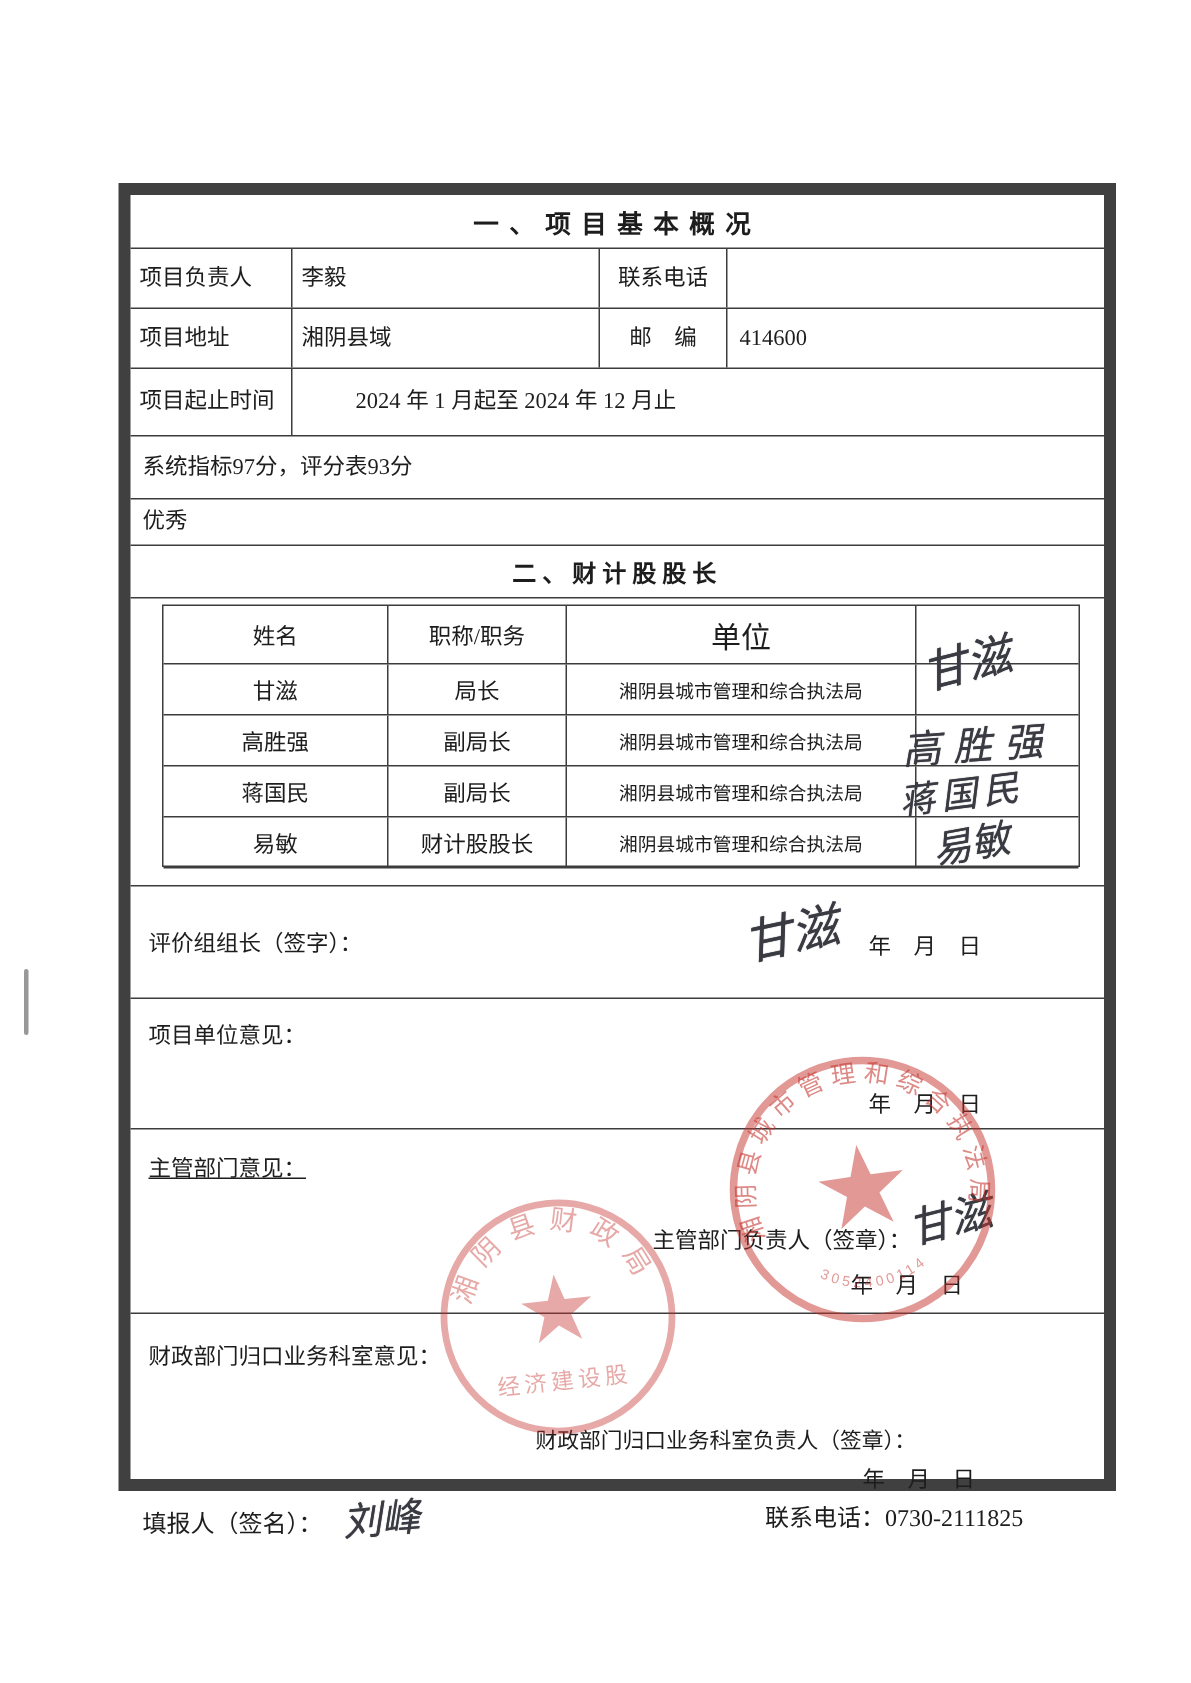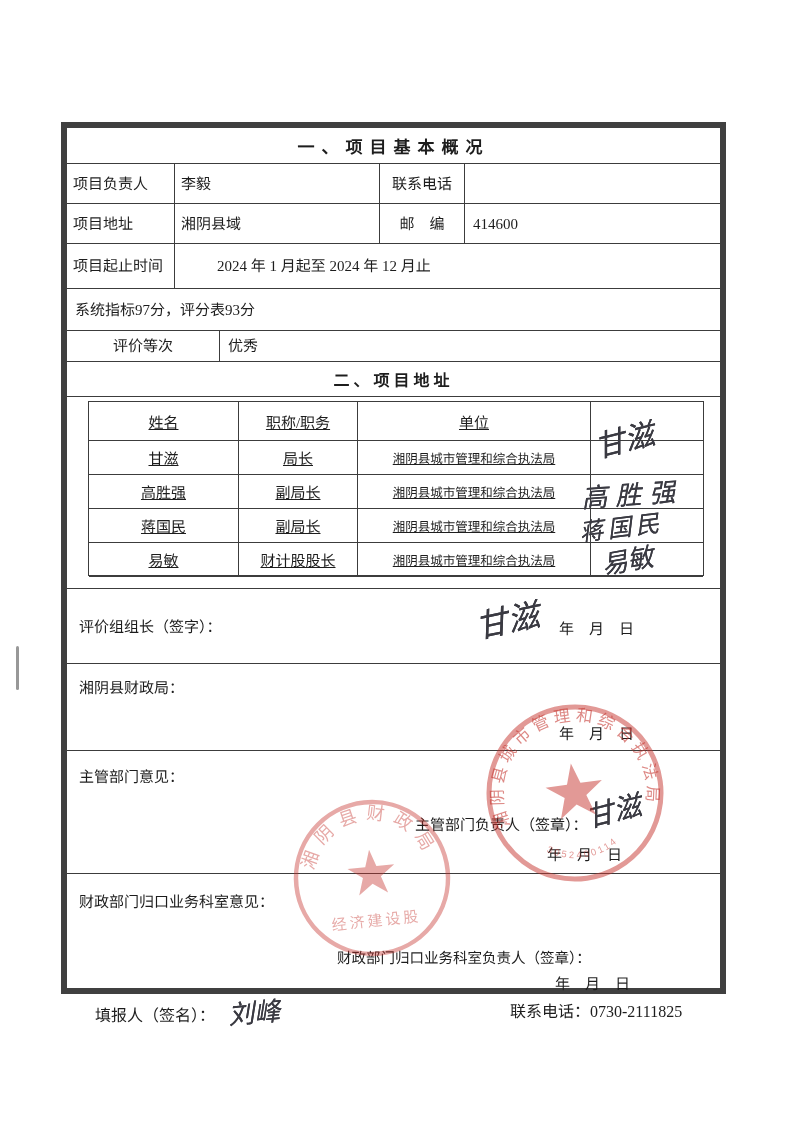"一、项目基本概况" .form { border: 6px solid #404040 -> 8px solid #404040; left: 61px -> 79px }
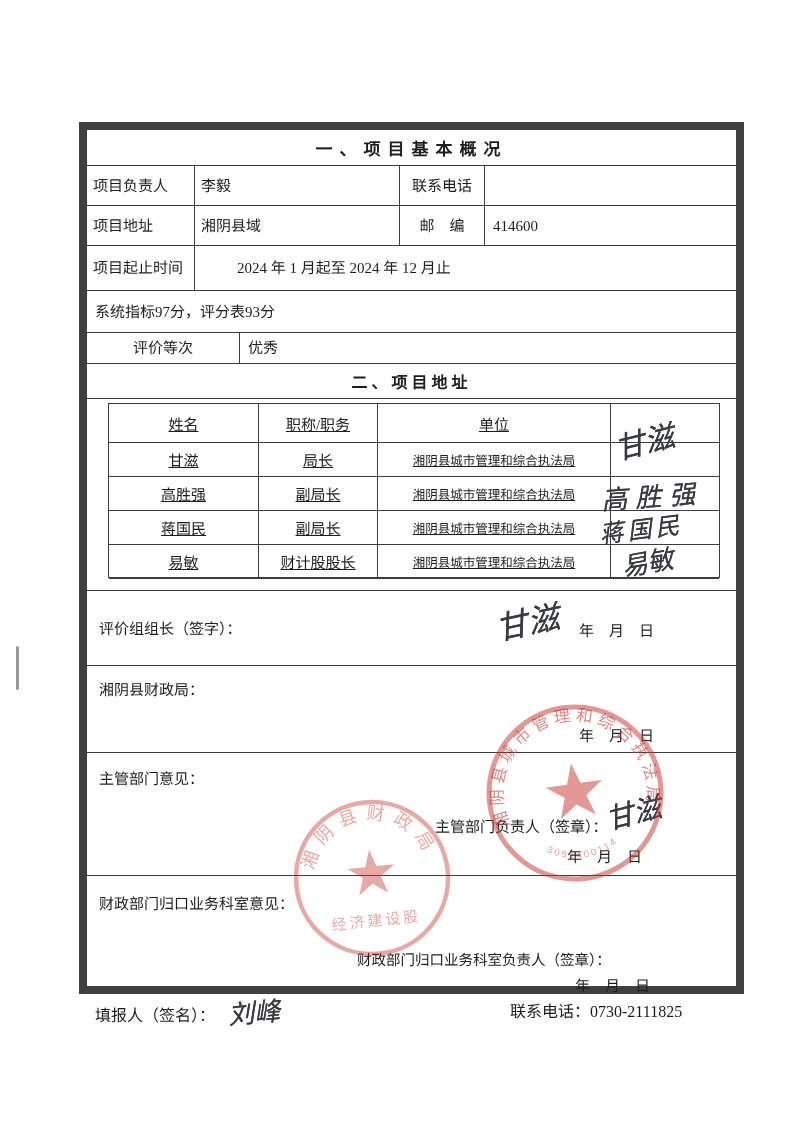"评价等次" div.cell { html: <div>评价等次</div> -> none }
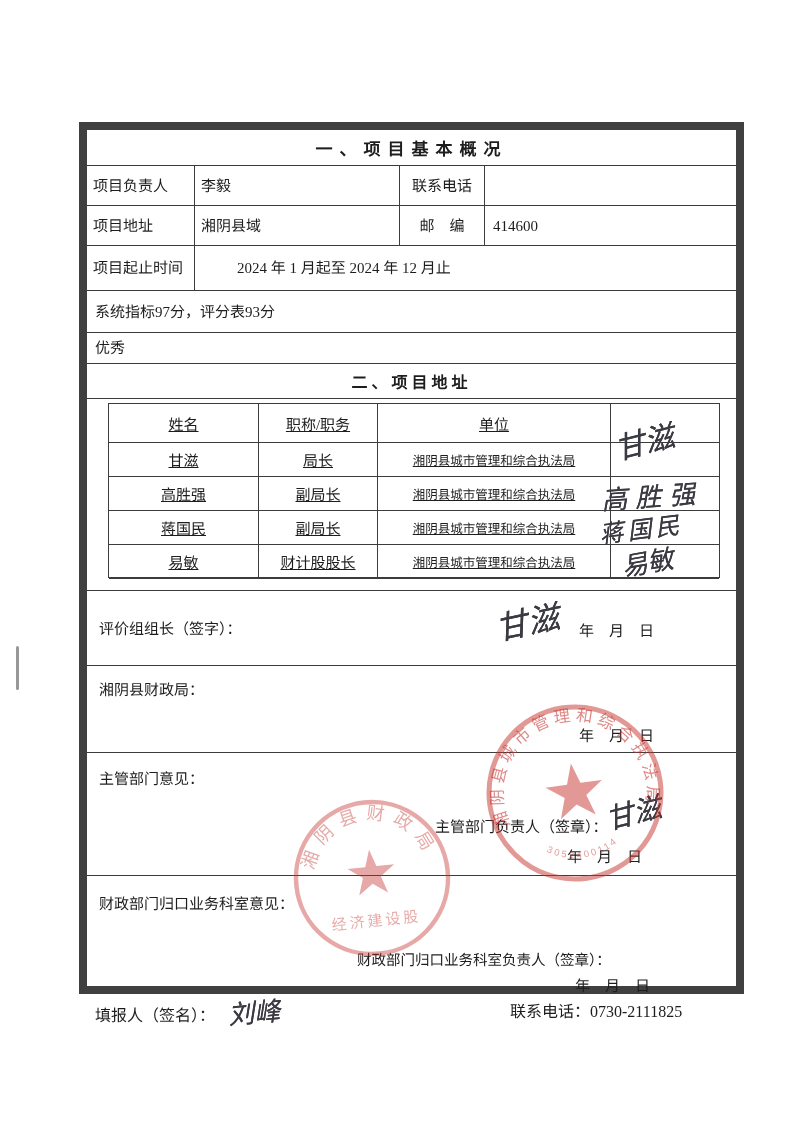"二、项目地址" span { text: 项目地址 -> 财计股股长 }
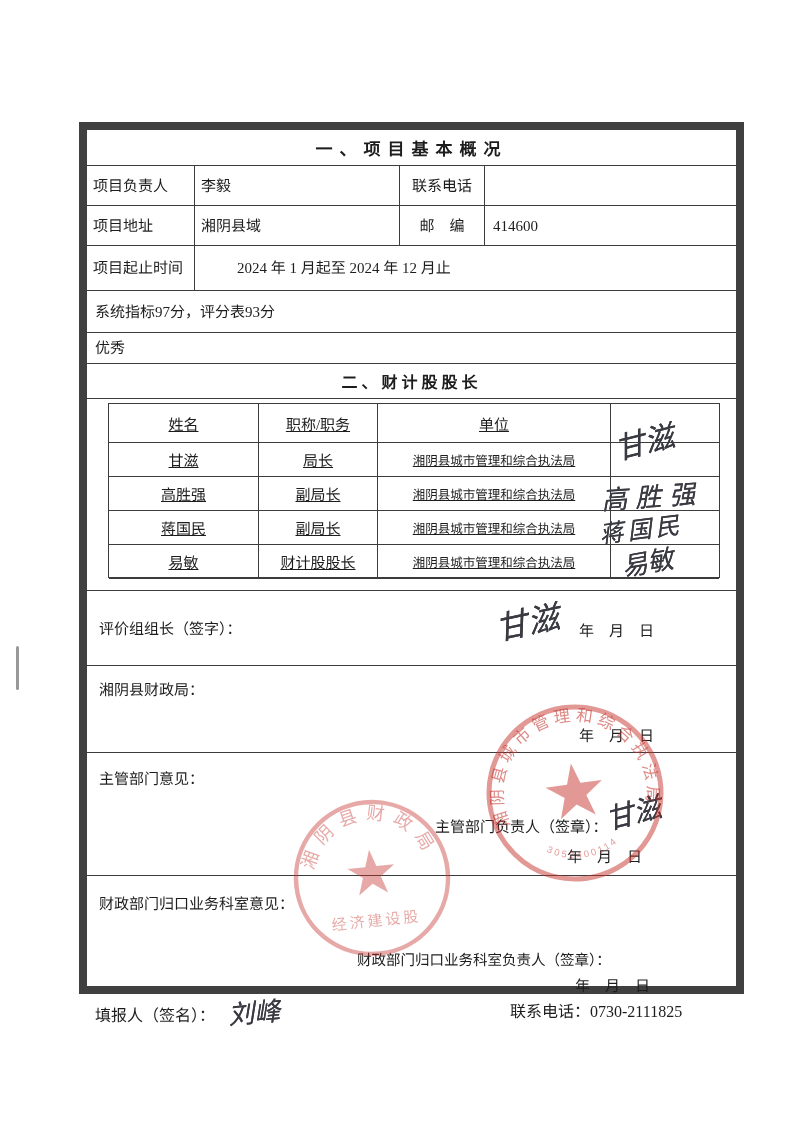"姓名" .pwrap { text-decoration: underline -> none }
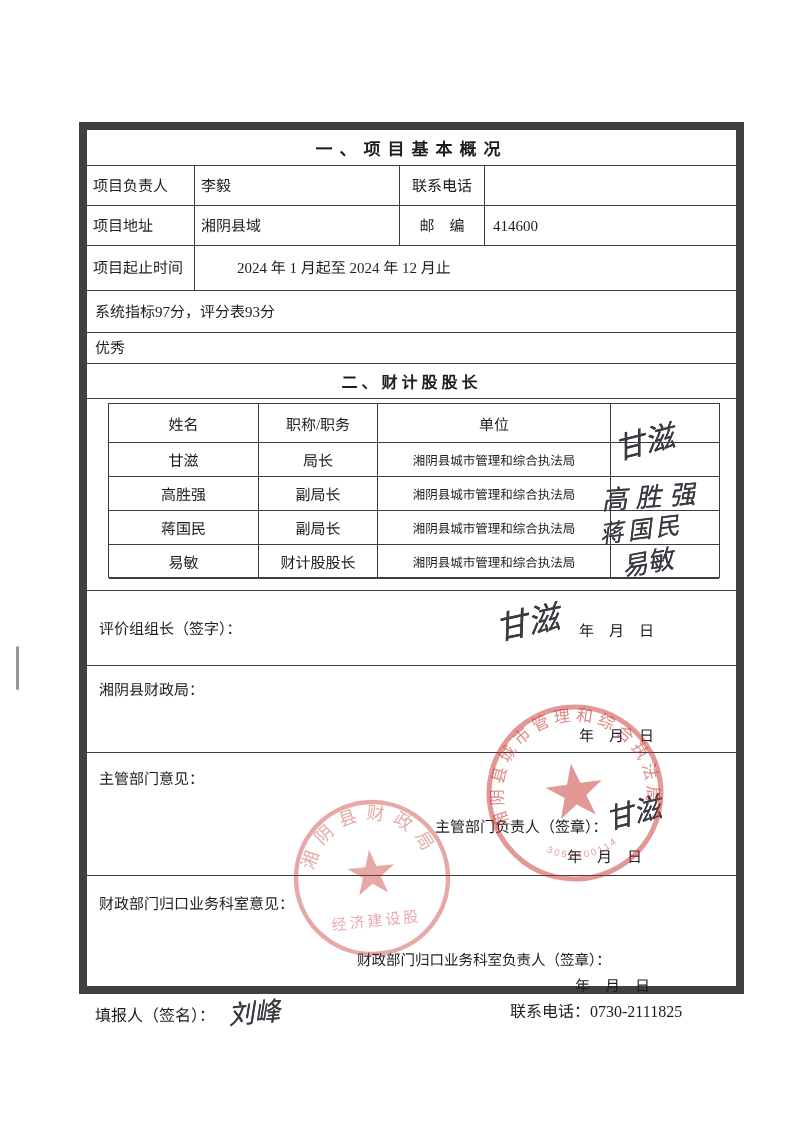"单位" div.pc { font-size: 15px -> 20px }
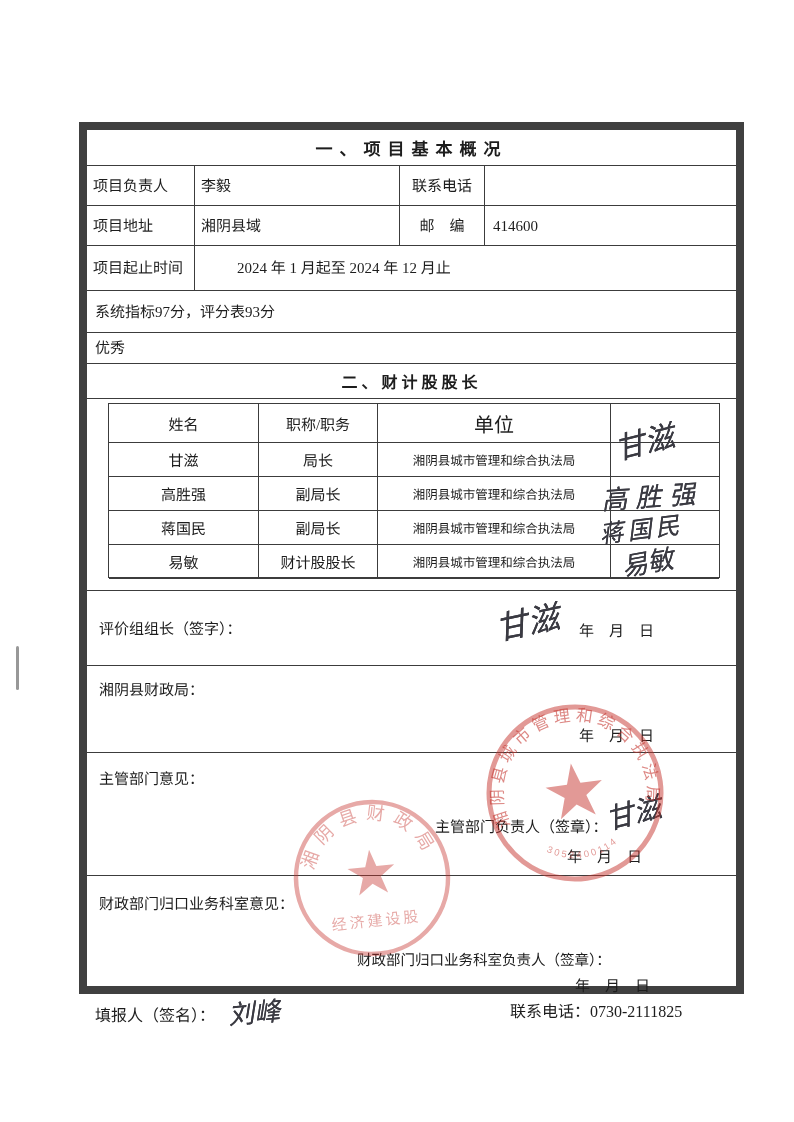"湘阴县财政局：" span.abs { text: 湘阴县财政局 -> 项目单位意见 }
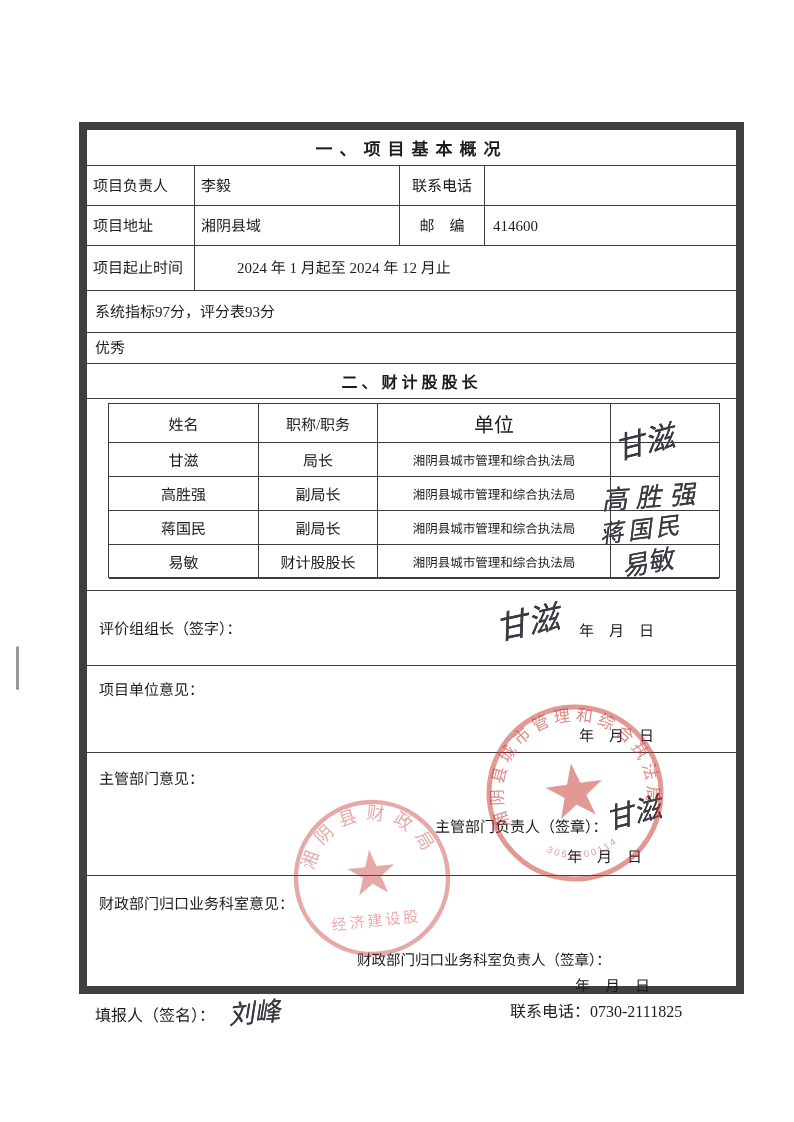"主管部门意见：" span.abs { text-decoration: none -> underline }
